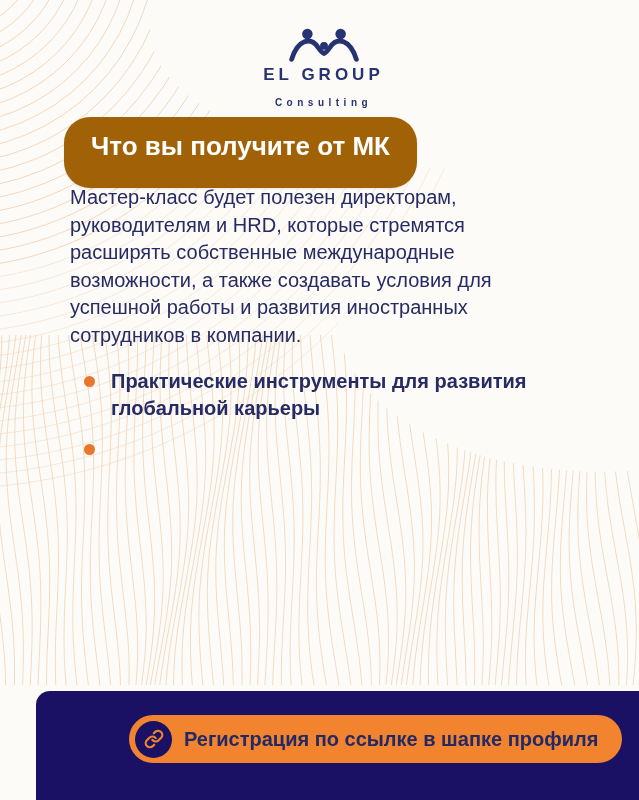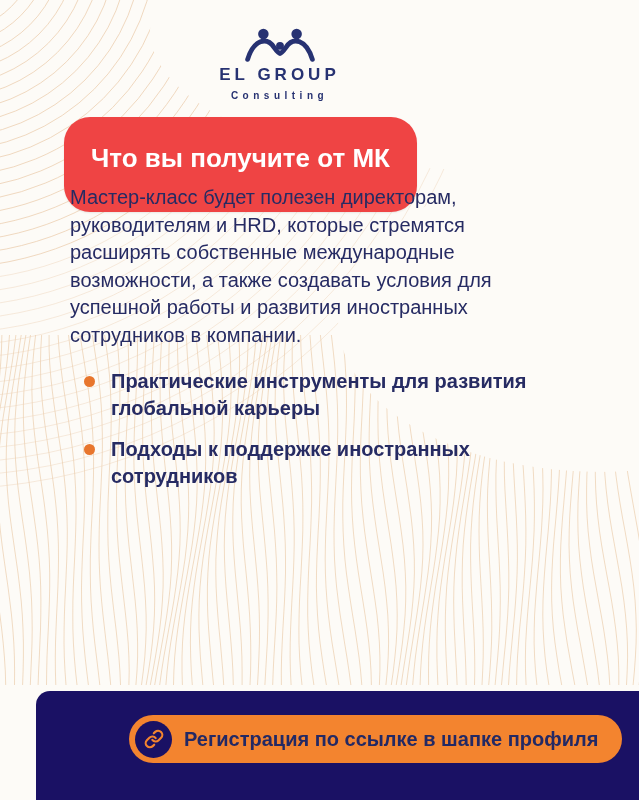"EL GROUP" .logo-wrap { padding-left: none -> 44px }
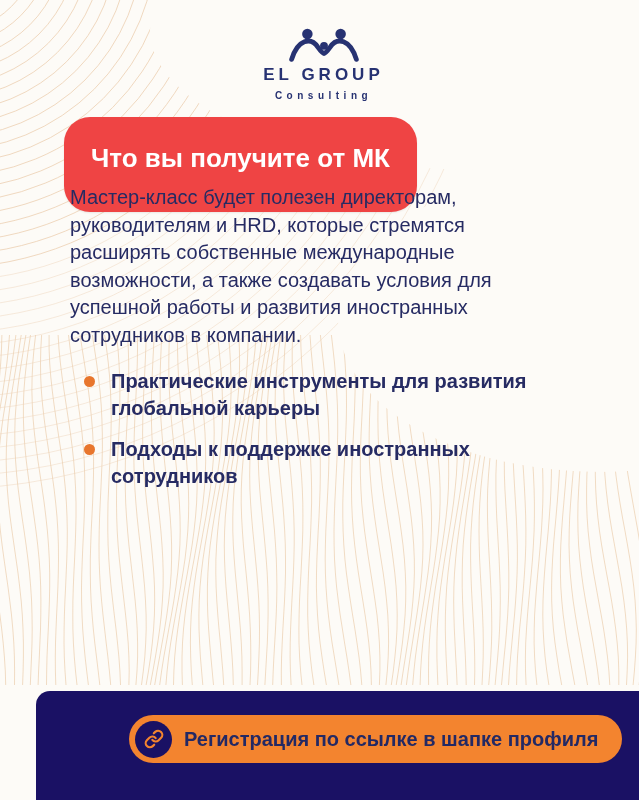"Consulting" .logo-sub { margin-top: 5px -> 12px }
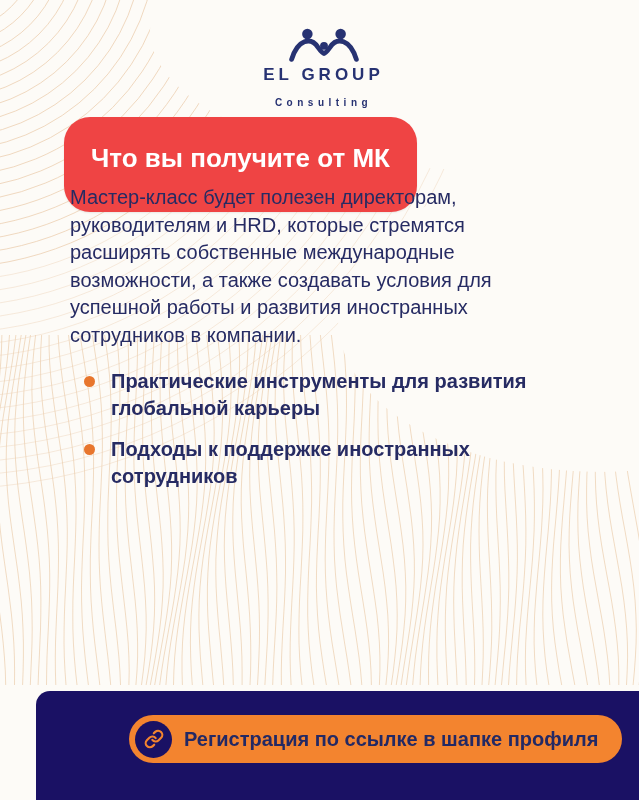"Что вы получите от МК" .title-pill { background: #ef4444 -> #a16207; padding: 16px 27px -> 4px 27px }
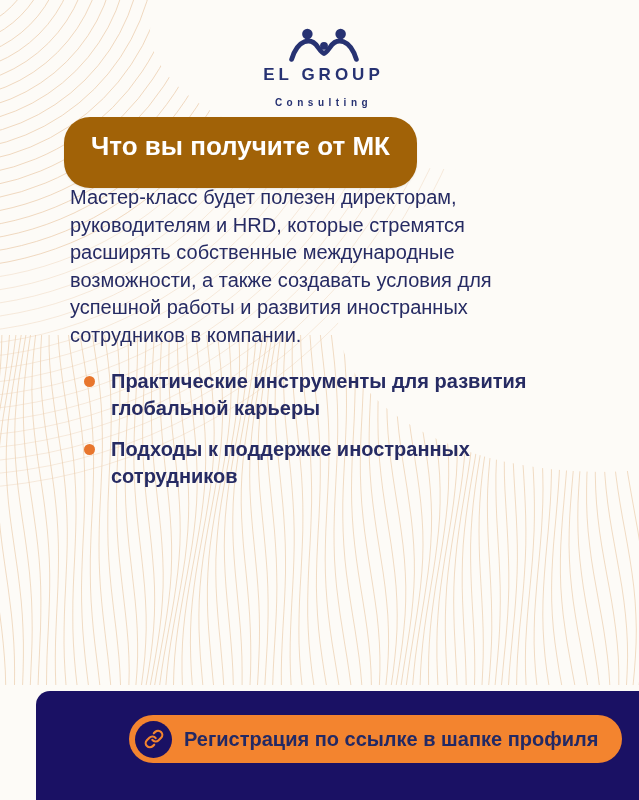"Подходы к поддержке иностранных" span { html: <span>Подходы к поддержке иностранных сотрудников</span> -> none }
